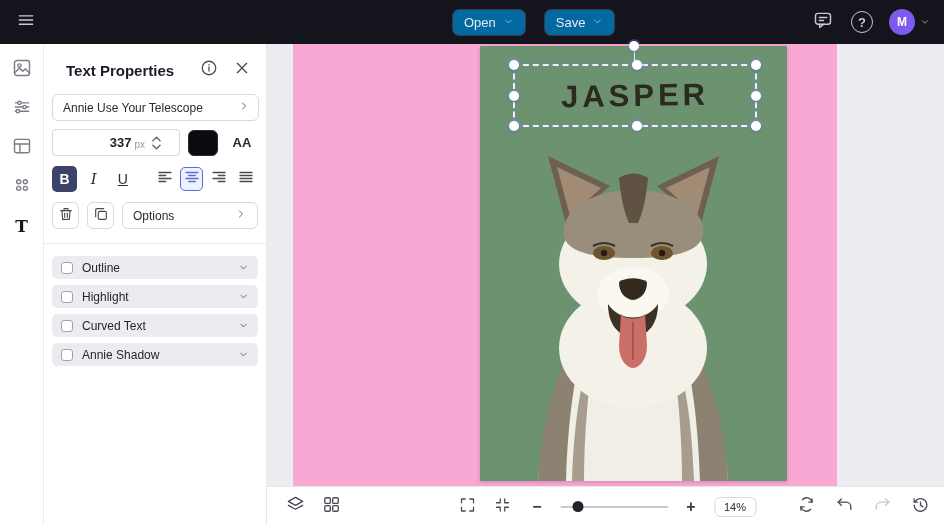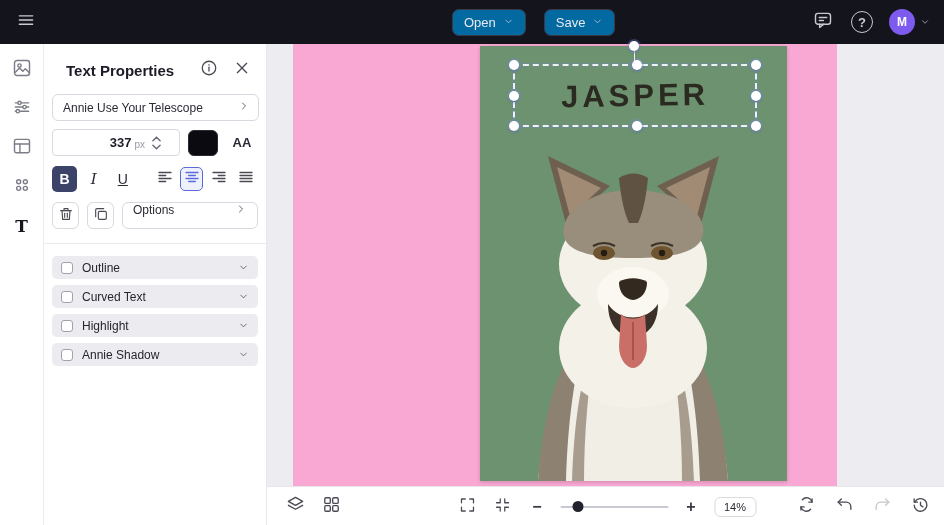"Options" .options-btn { align-items: flex-start -> center }
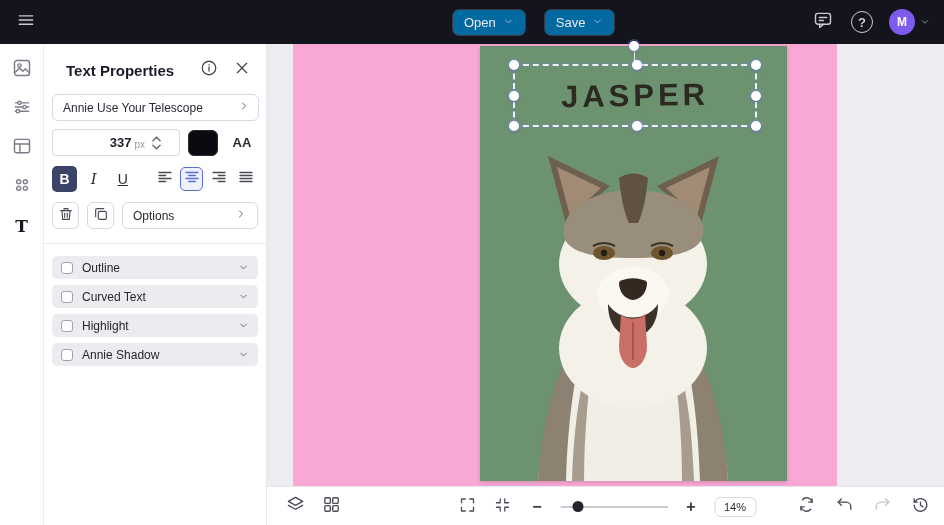"Curved Text" div.sec-row { order: before "Highlight" -> after "Highlight" }
